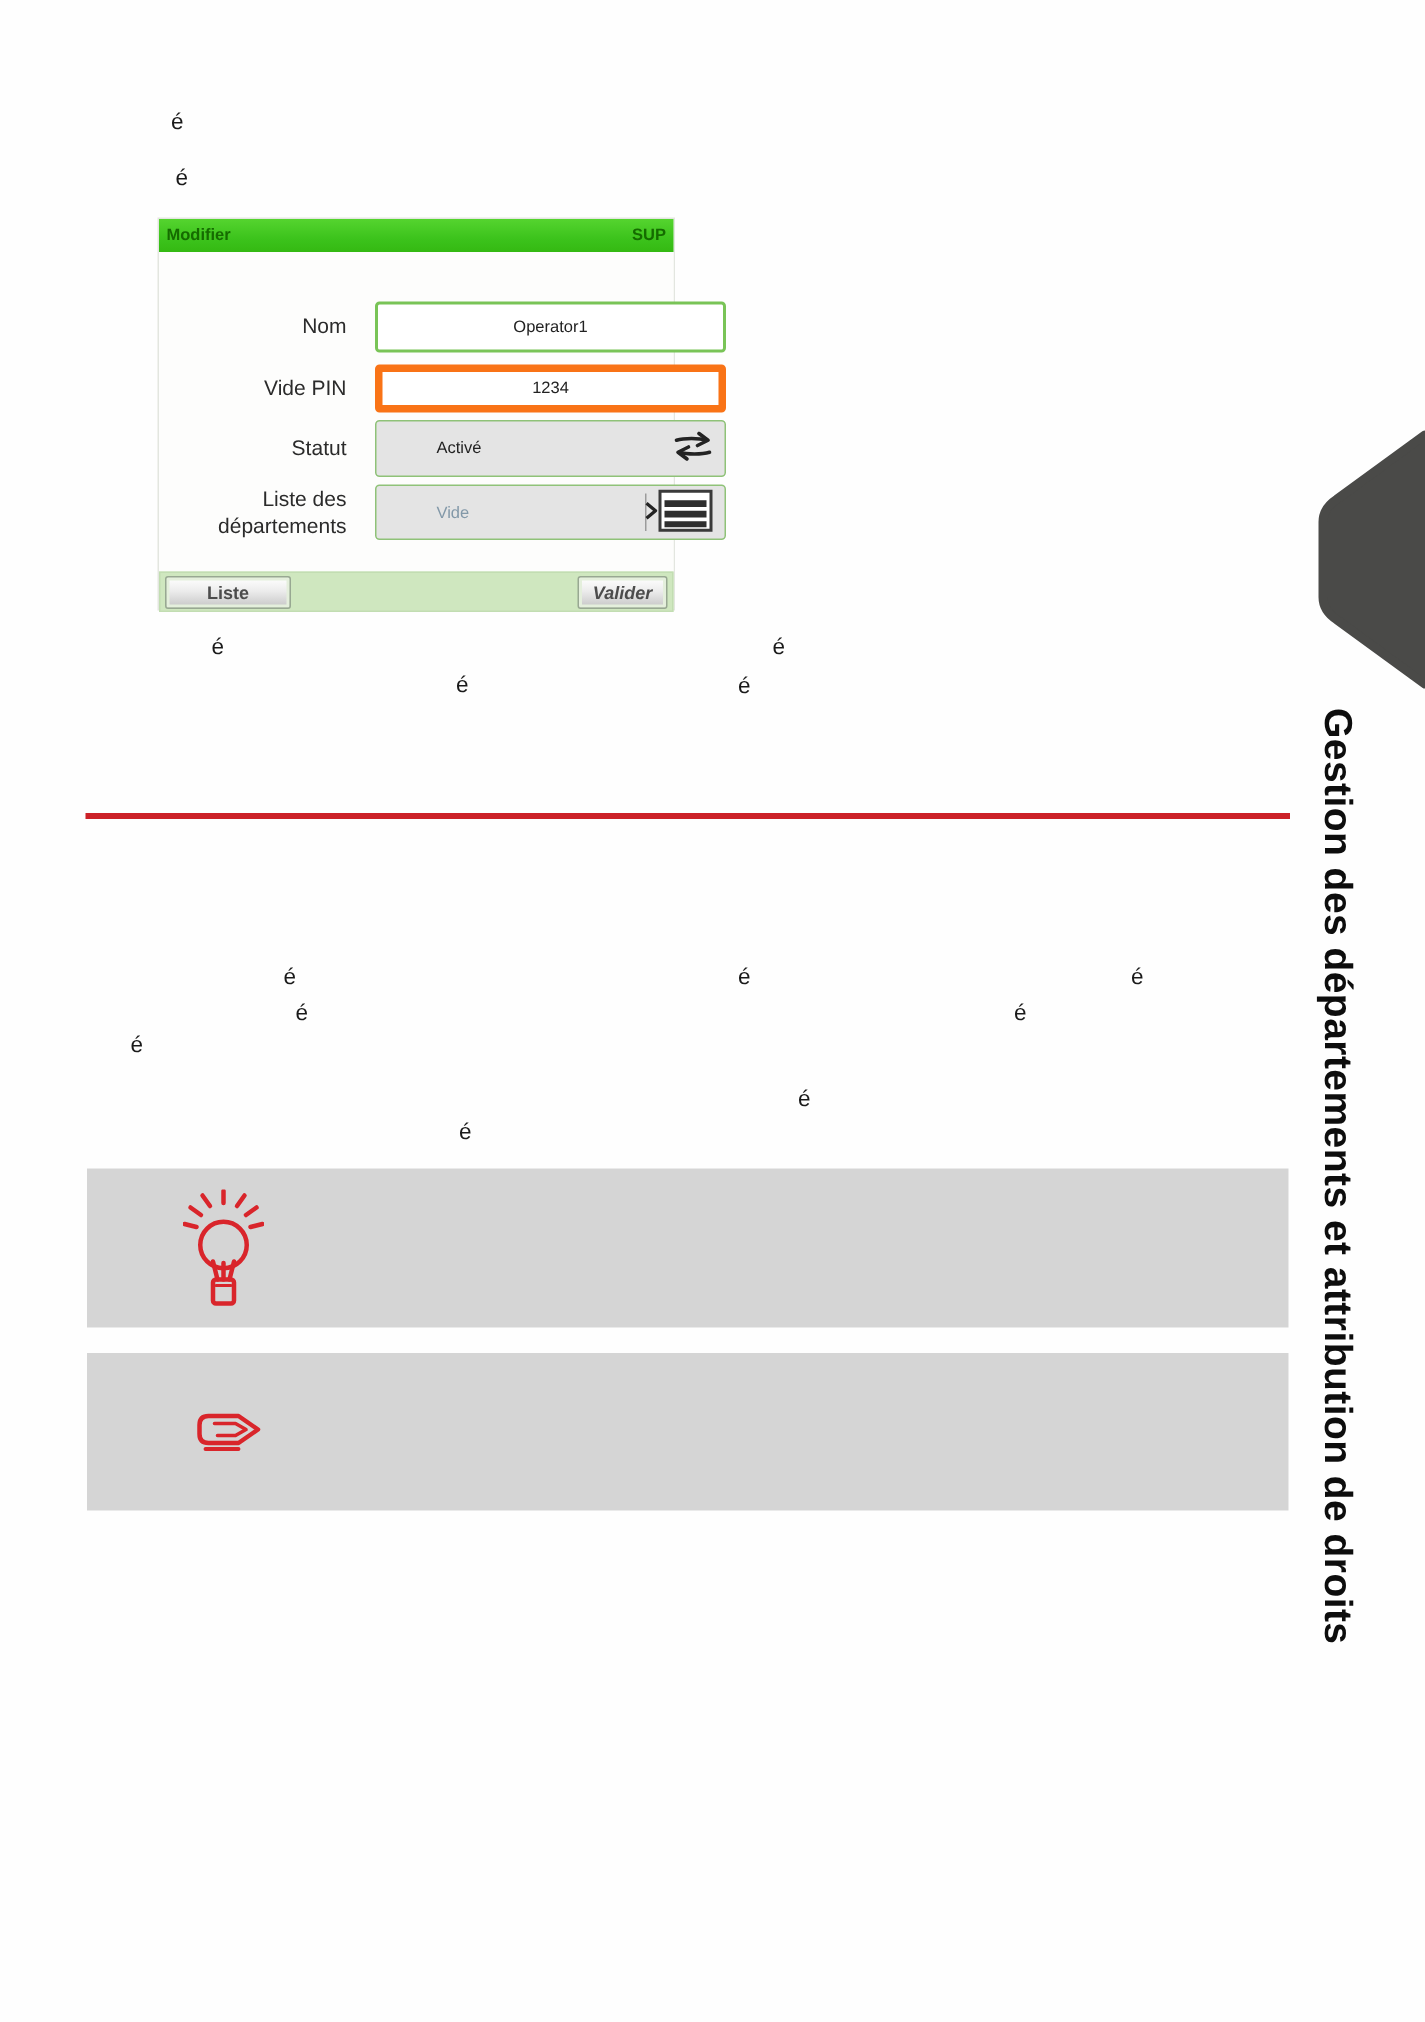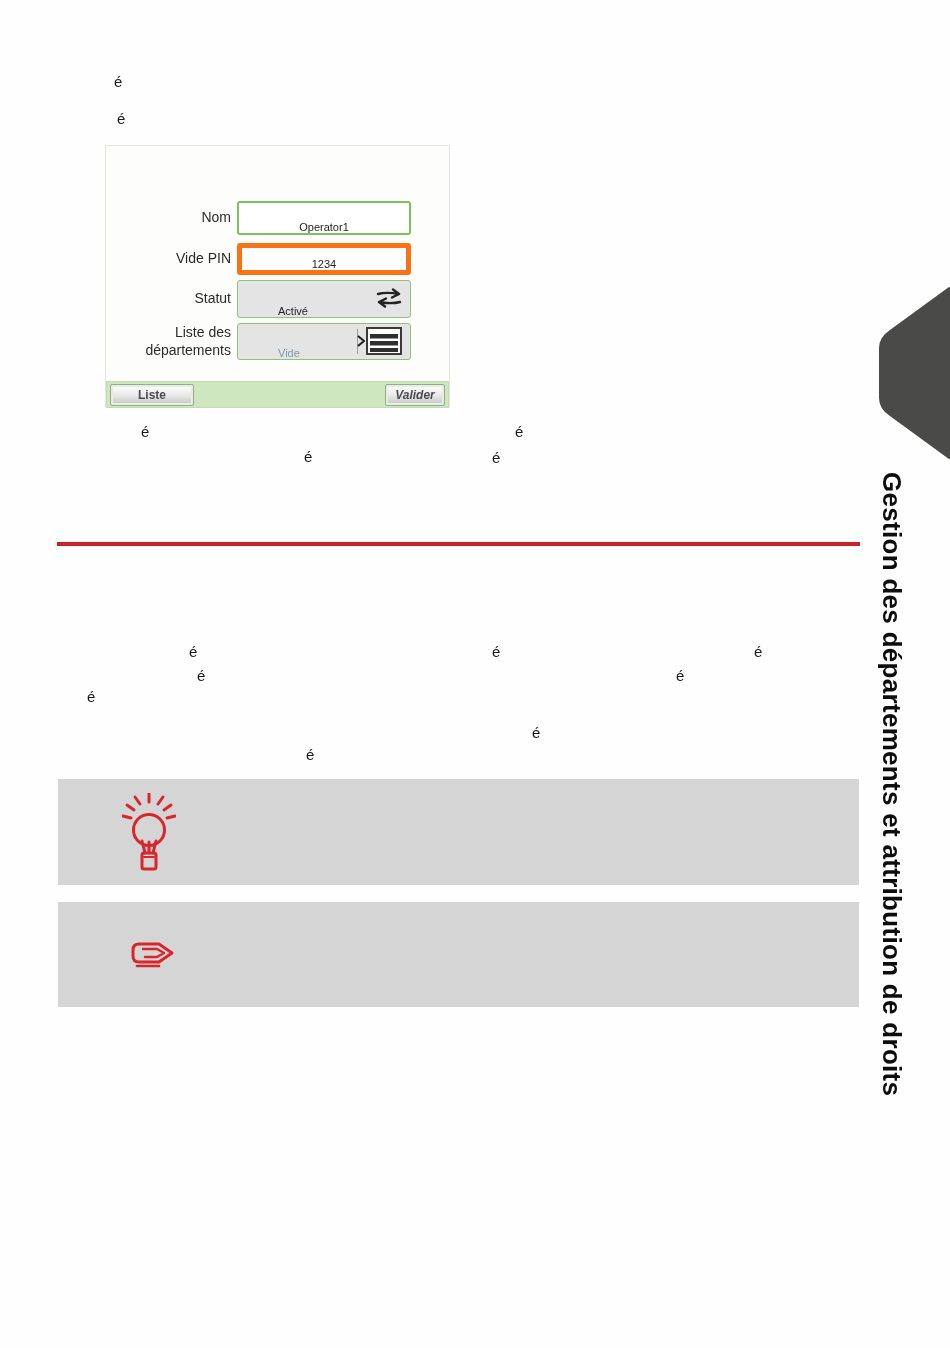"Modifier" div.shot-header { html: none -> <div> <span>Modifier</span> <span>SUP</span> </div> }
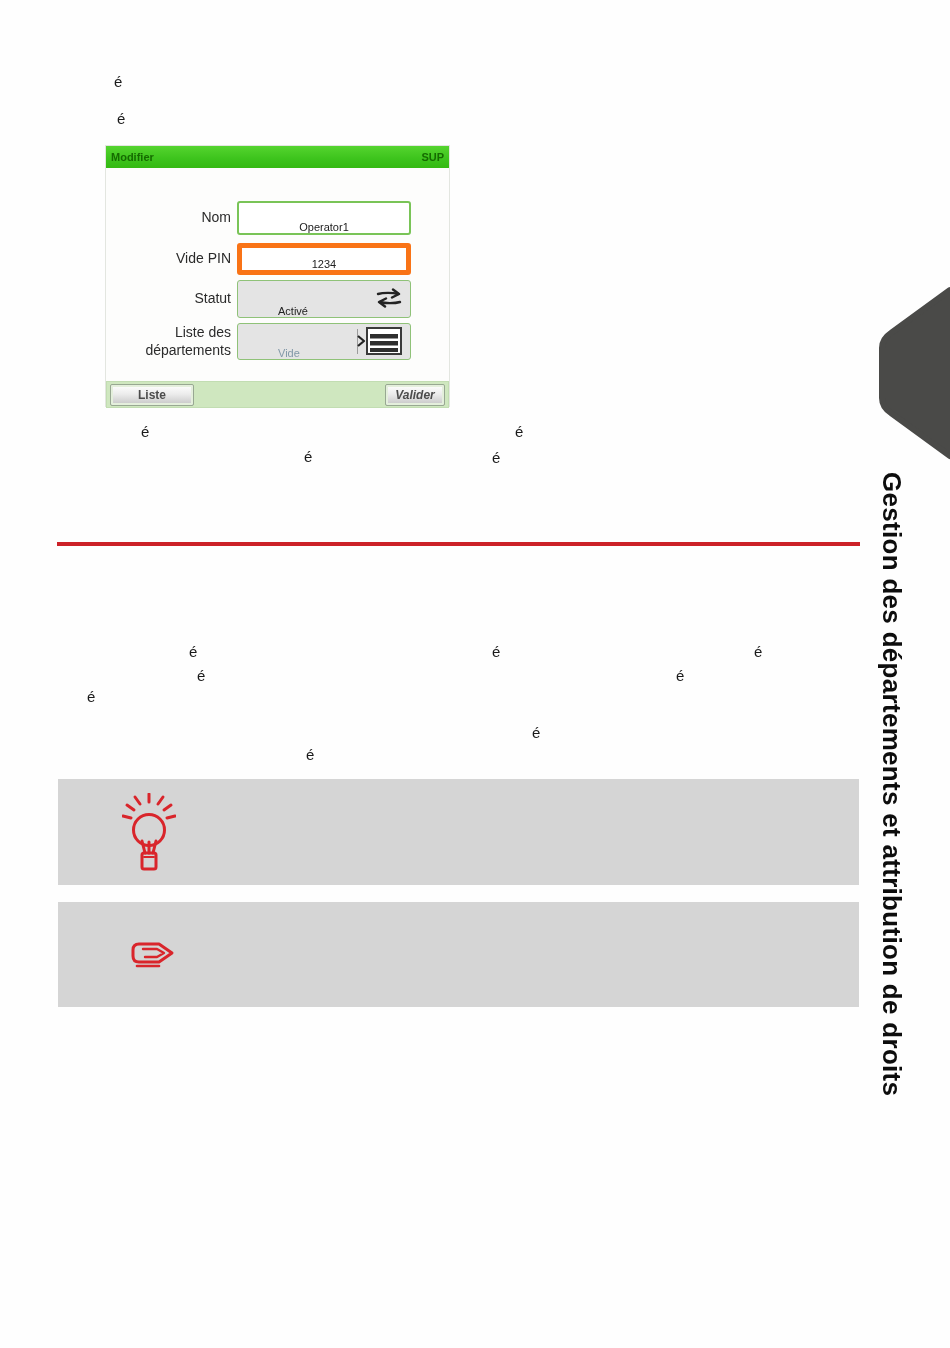"Operator1" .fld { align-items: flex-end -> center; left: 131px -> 144px; width: 174px -> 234px }
